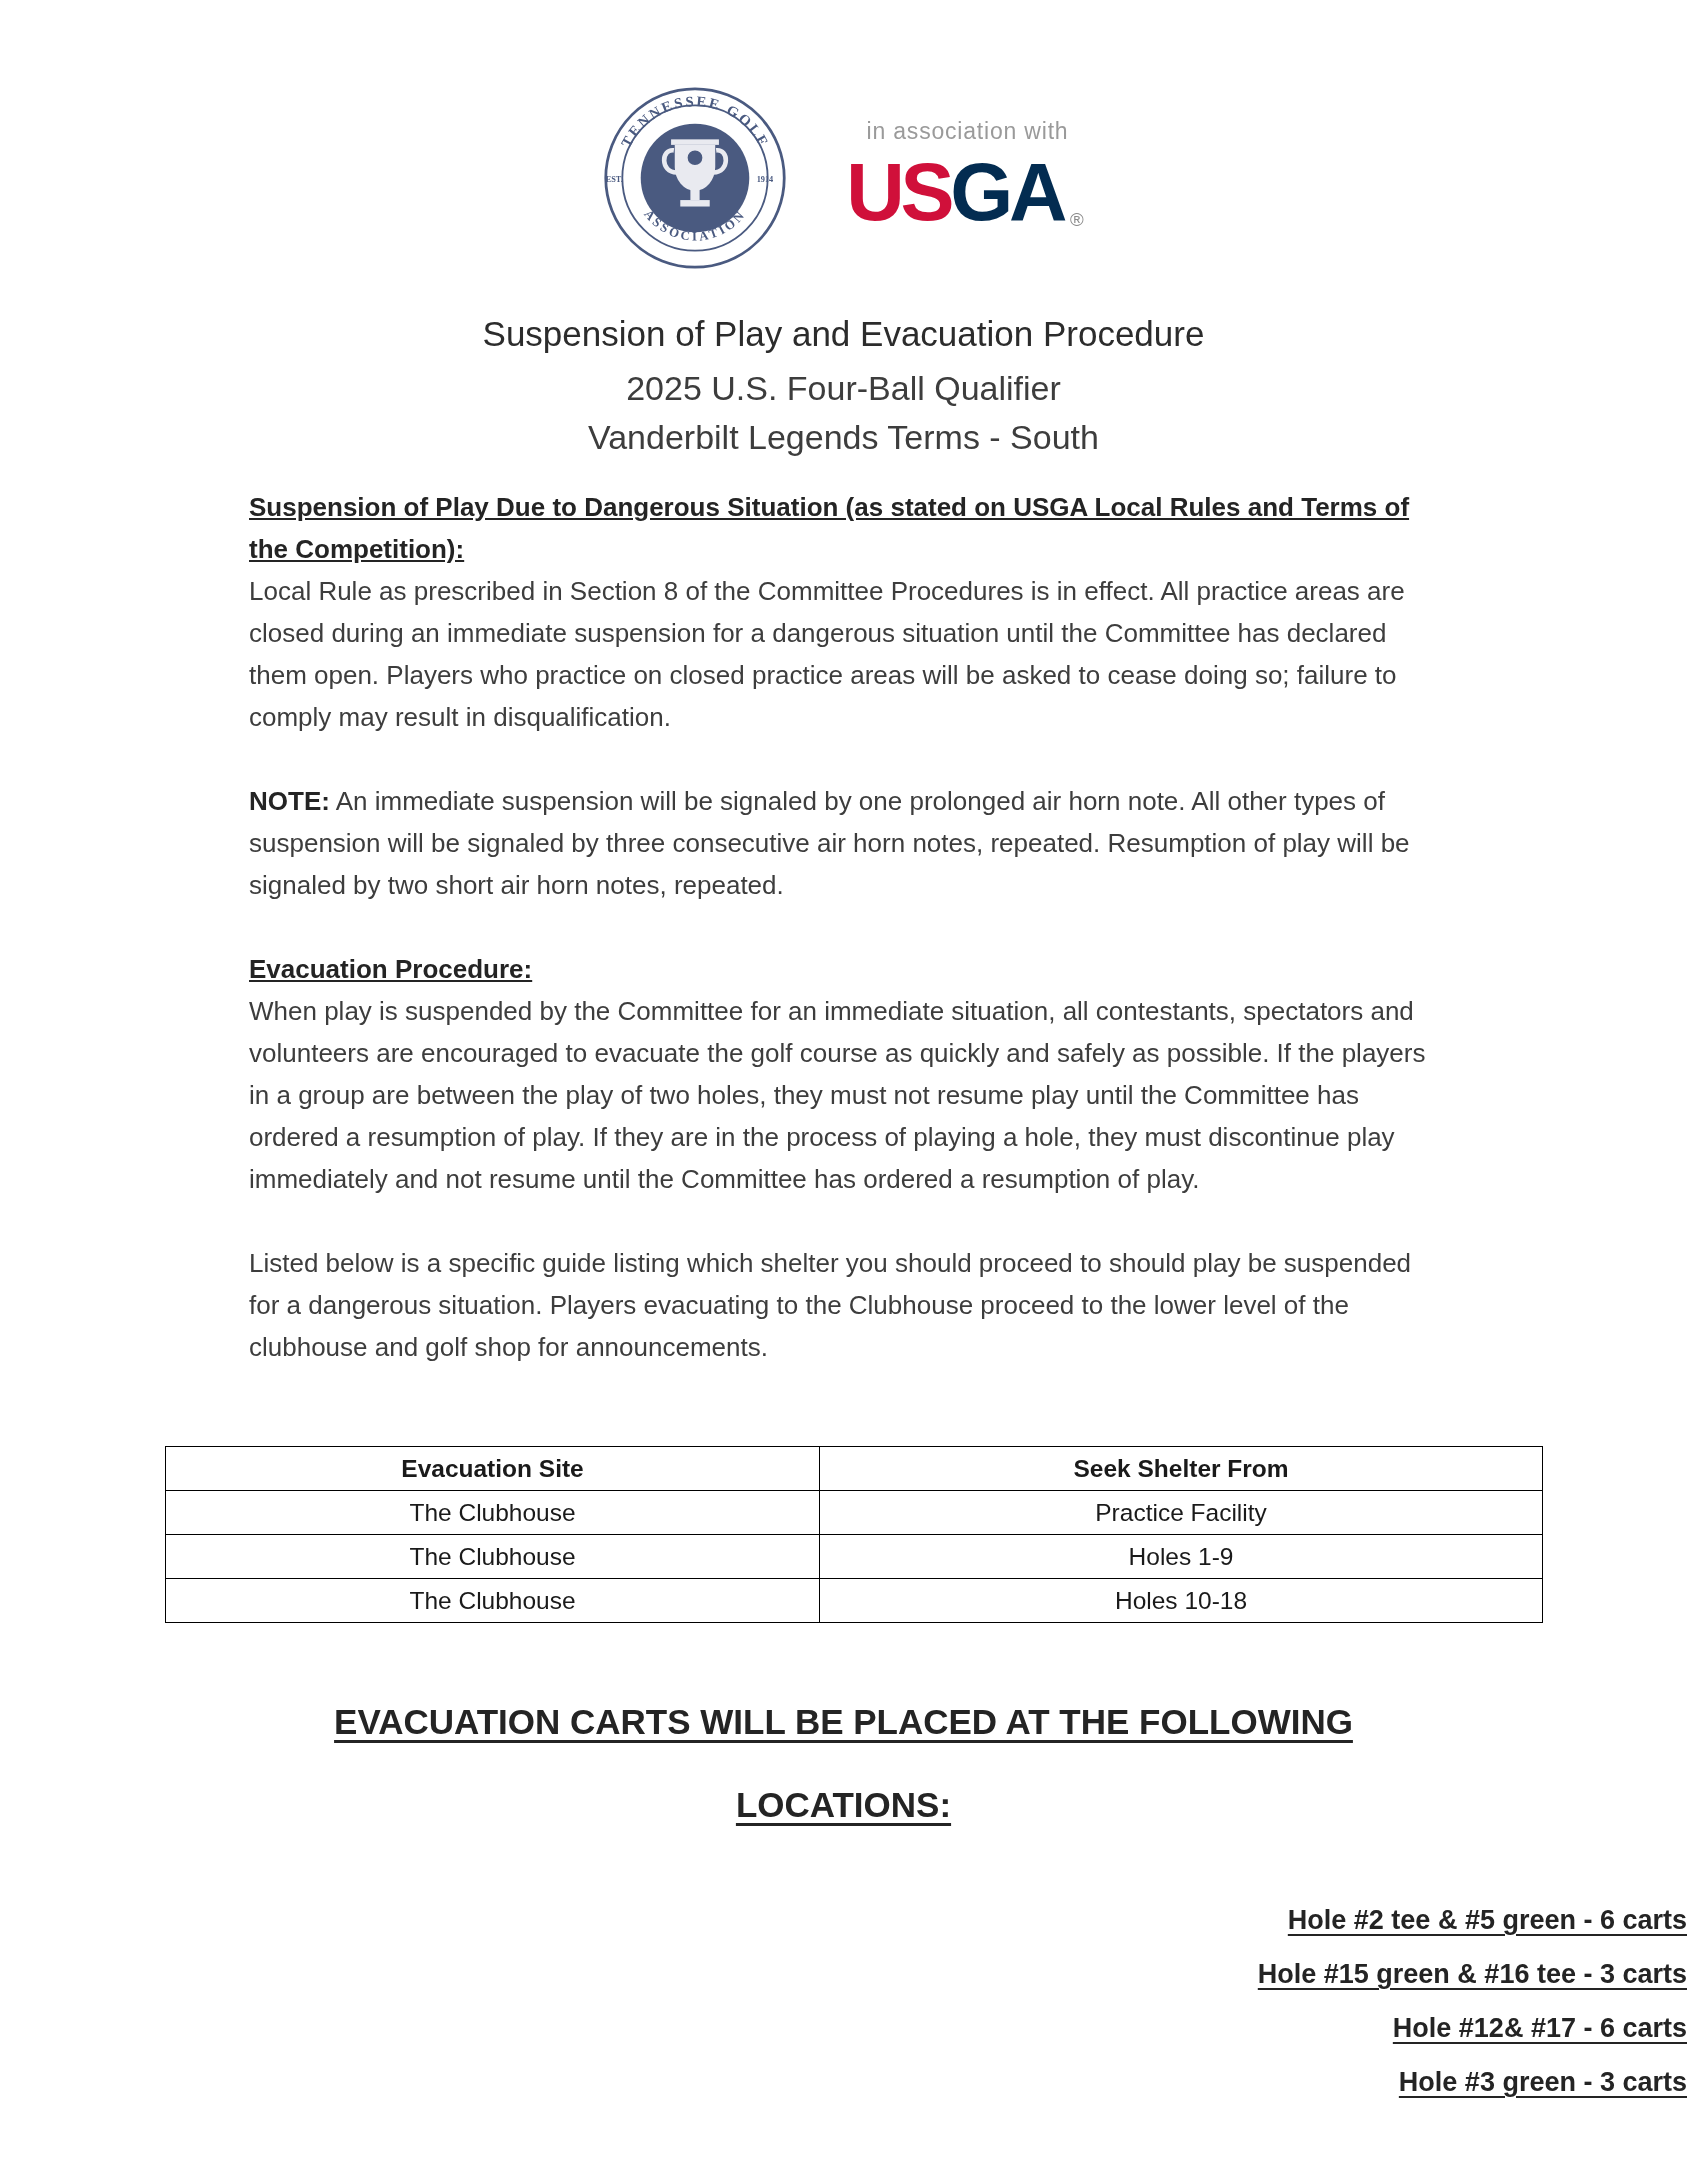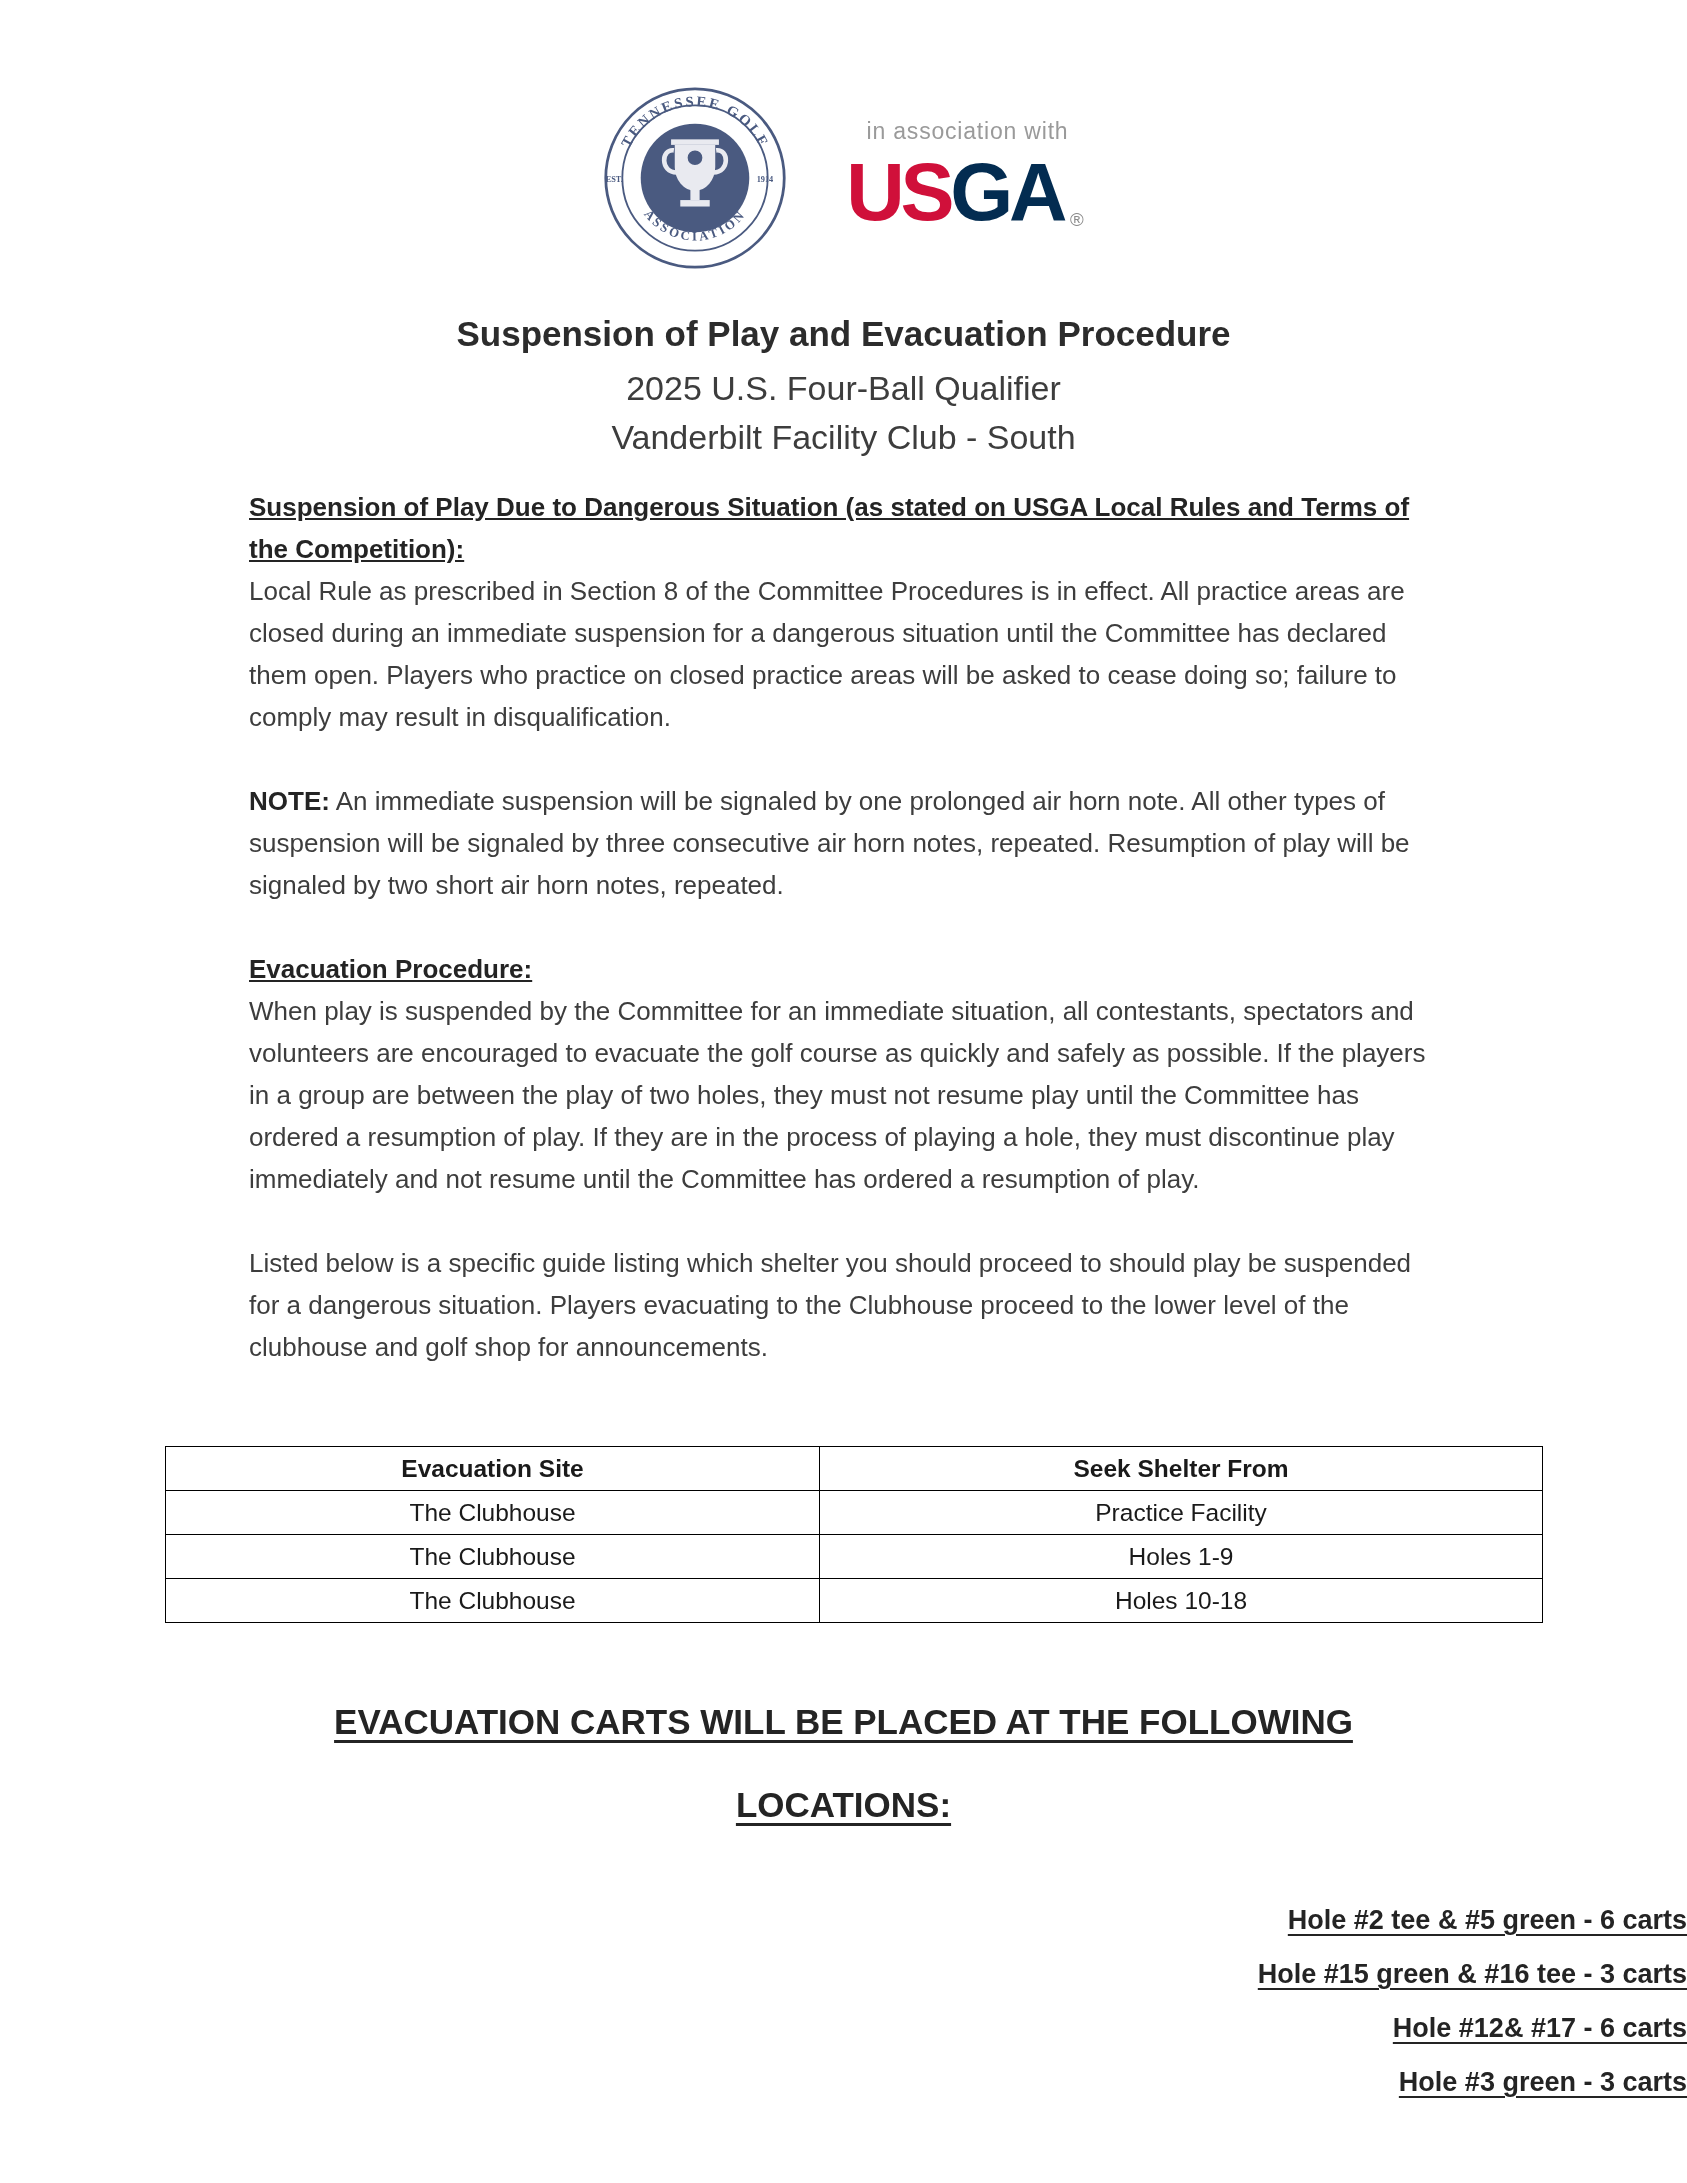"Suspension of Play and Evacuation" .title { font-weight: 700 -> 400 }
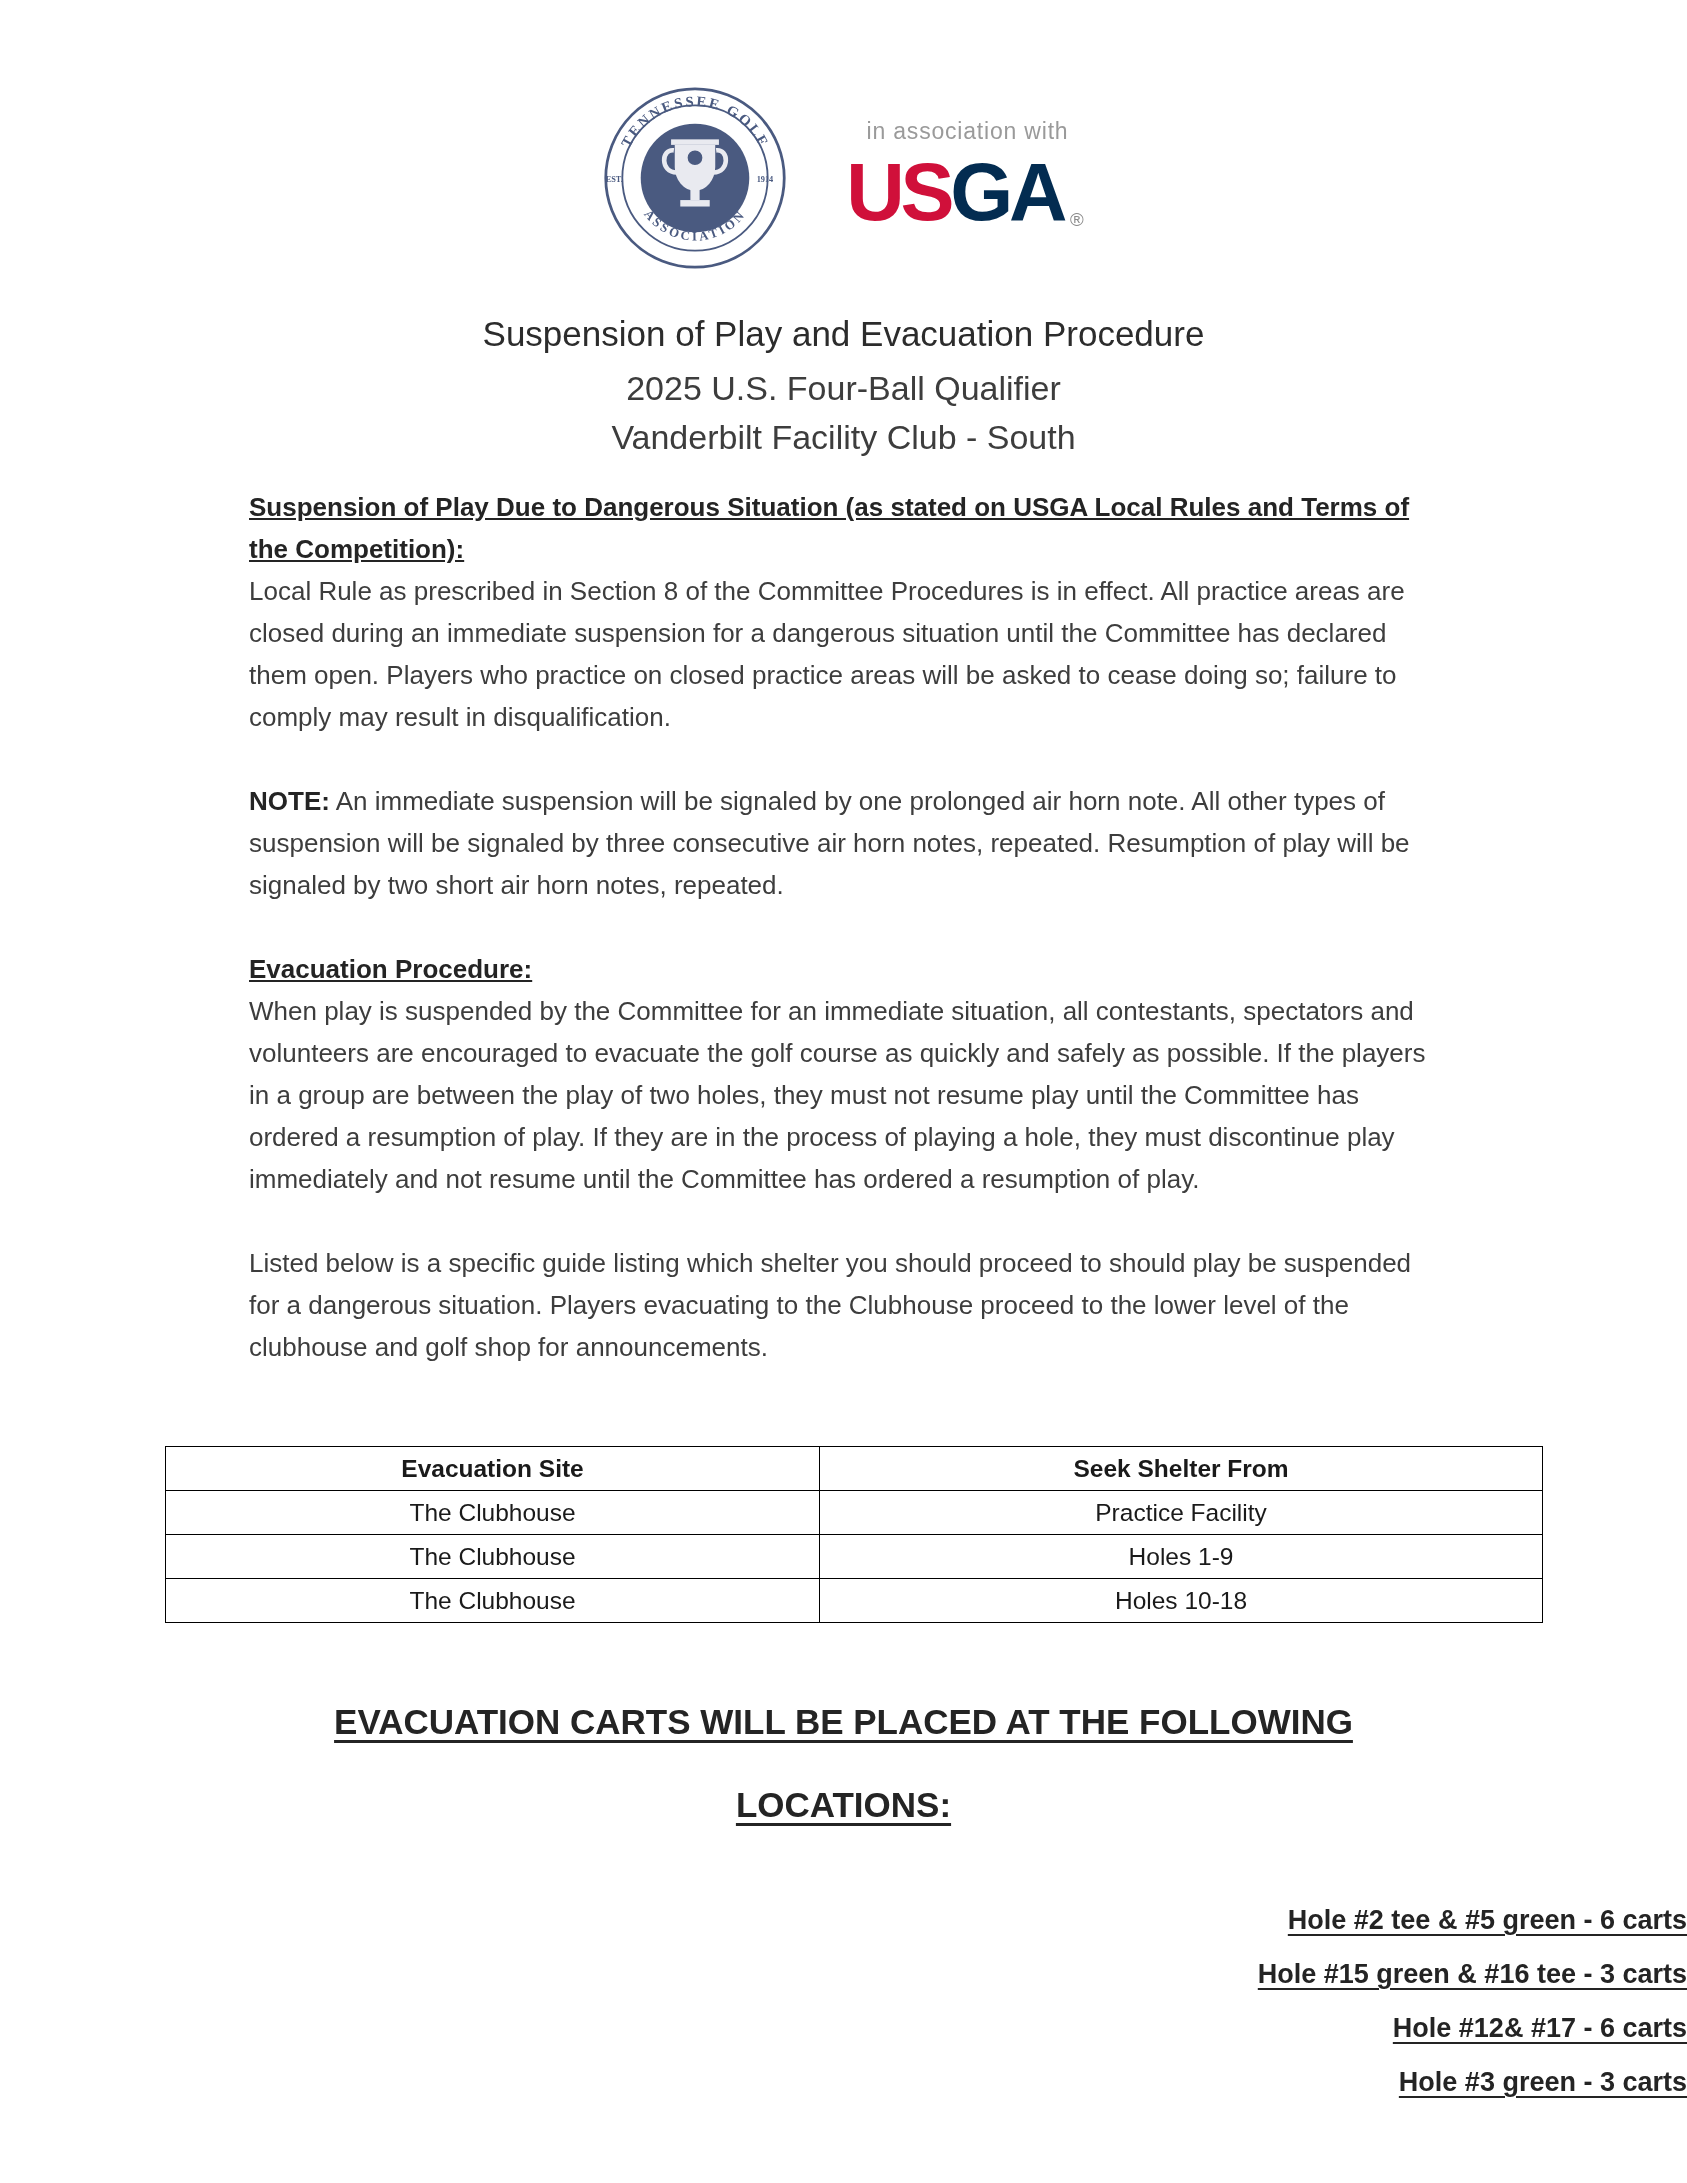"Vanderbilt Facility Club - South" div.subtitle { text: Facility Club -> Legends Terms }
